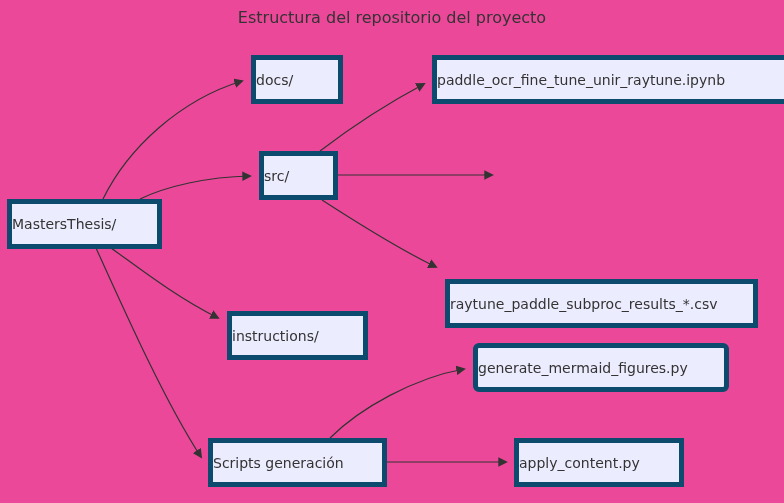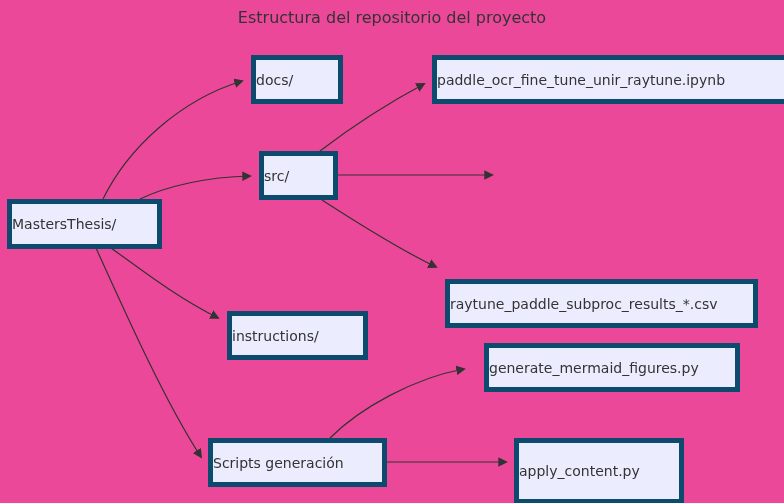"generate_mermaid_figures.py" .n-genfig { border-radius: none -> 6px; left: 484px -> 473px }
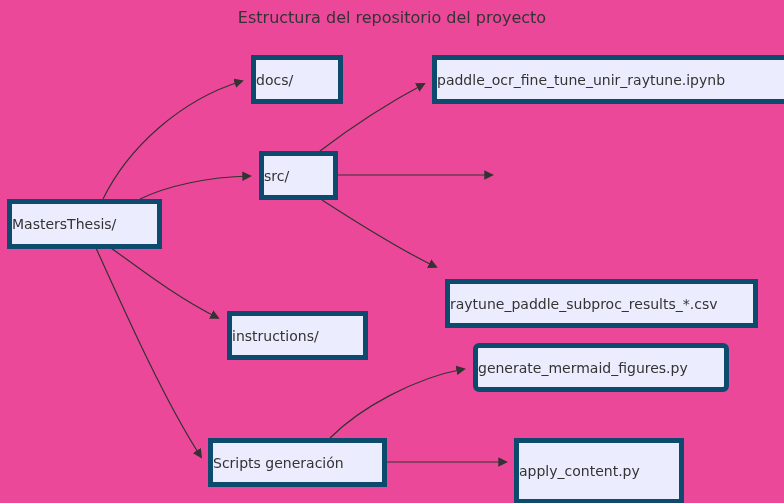"apply_content.py" .n-apply { height: 66px -> 49px }
